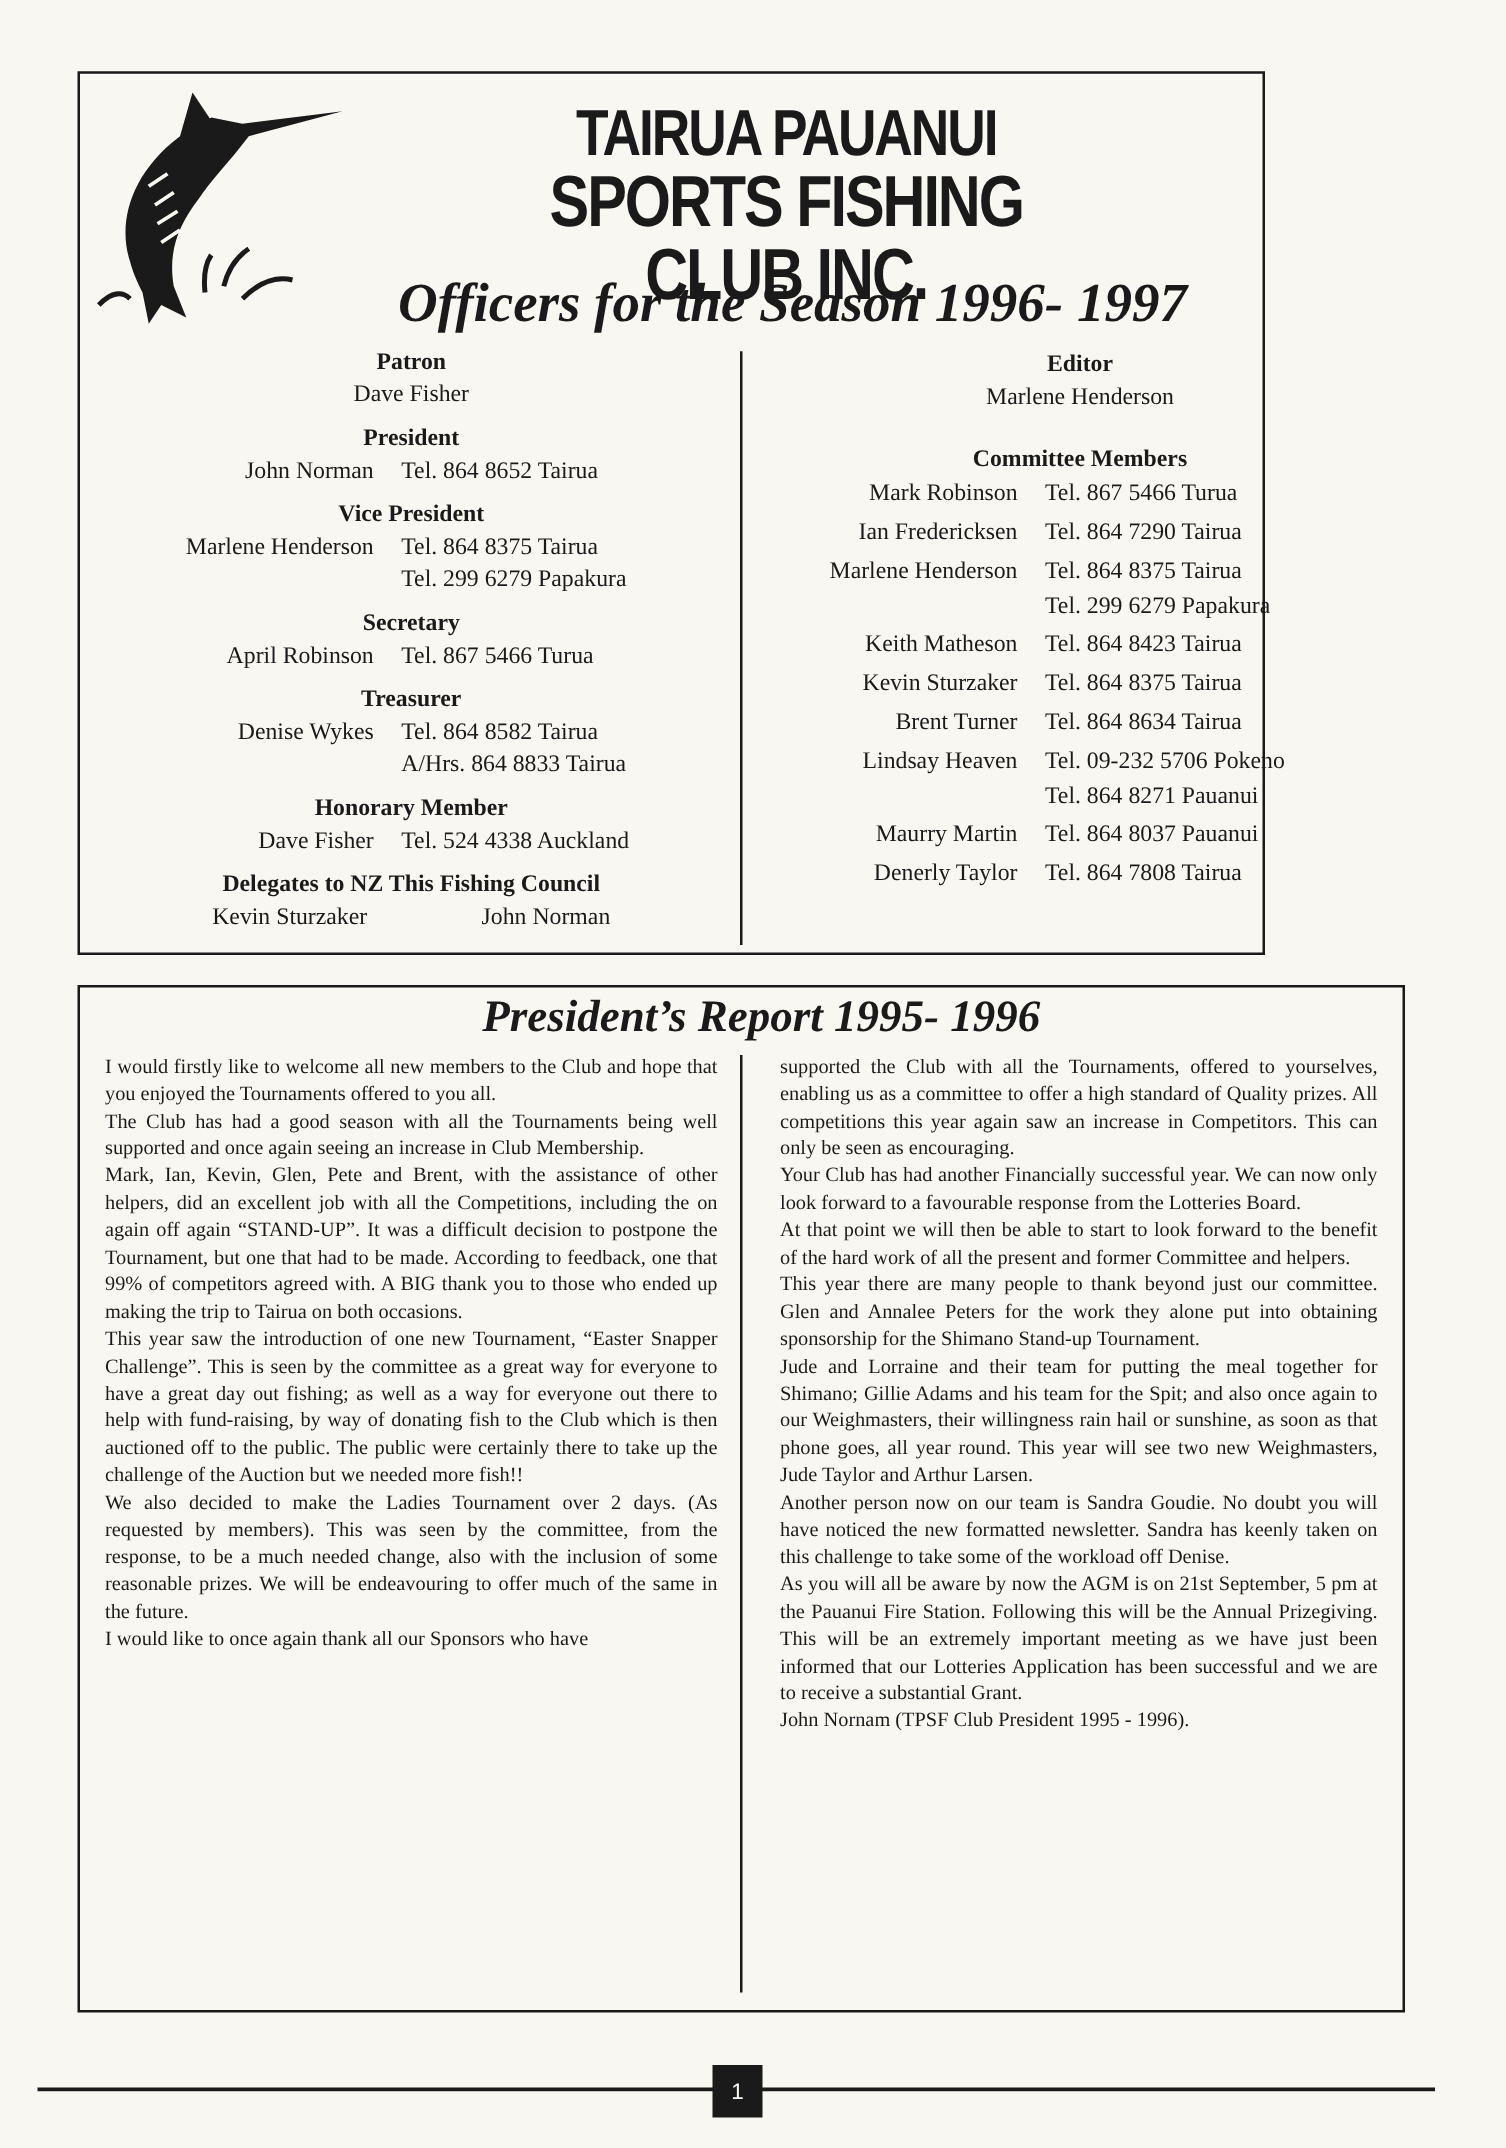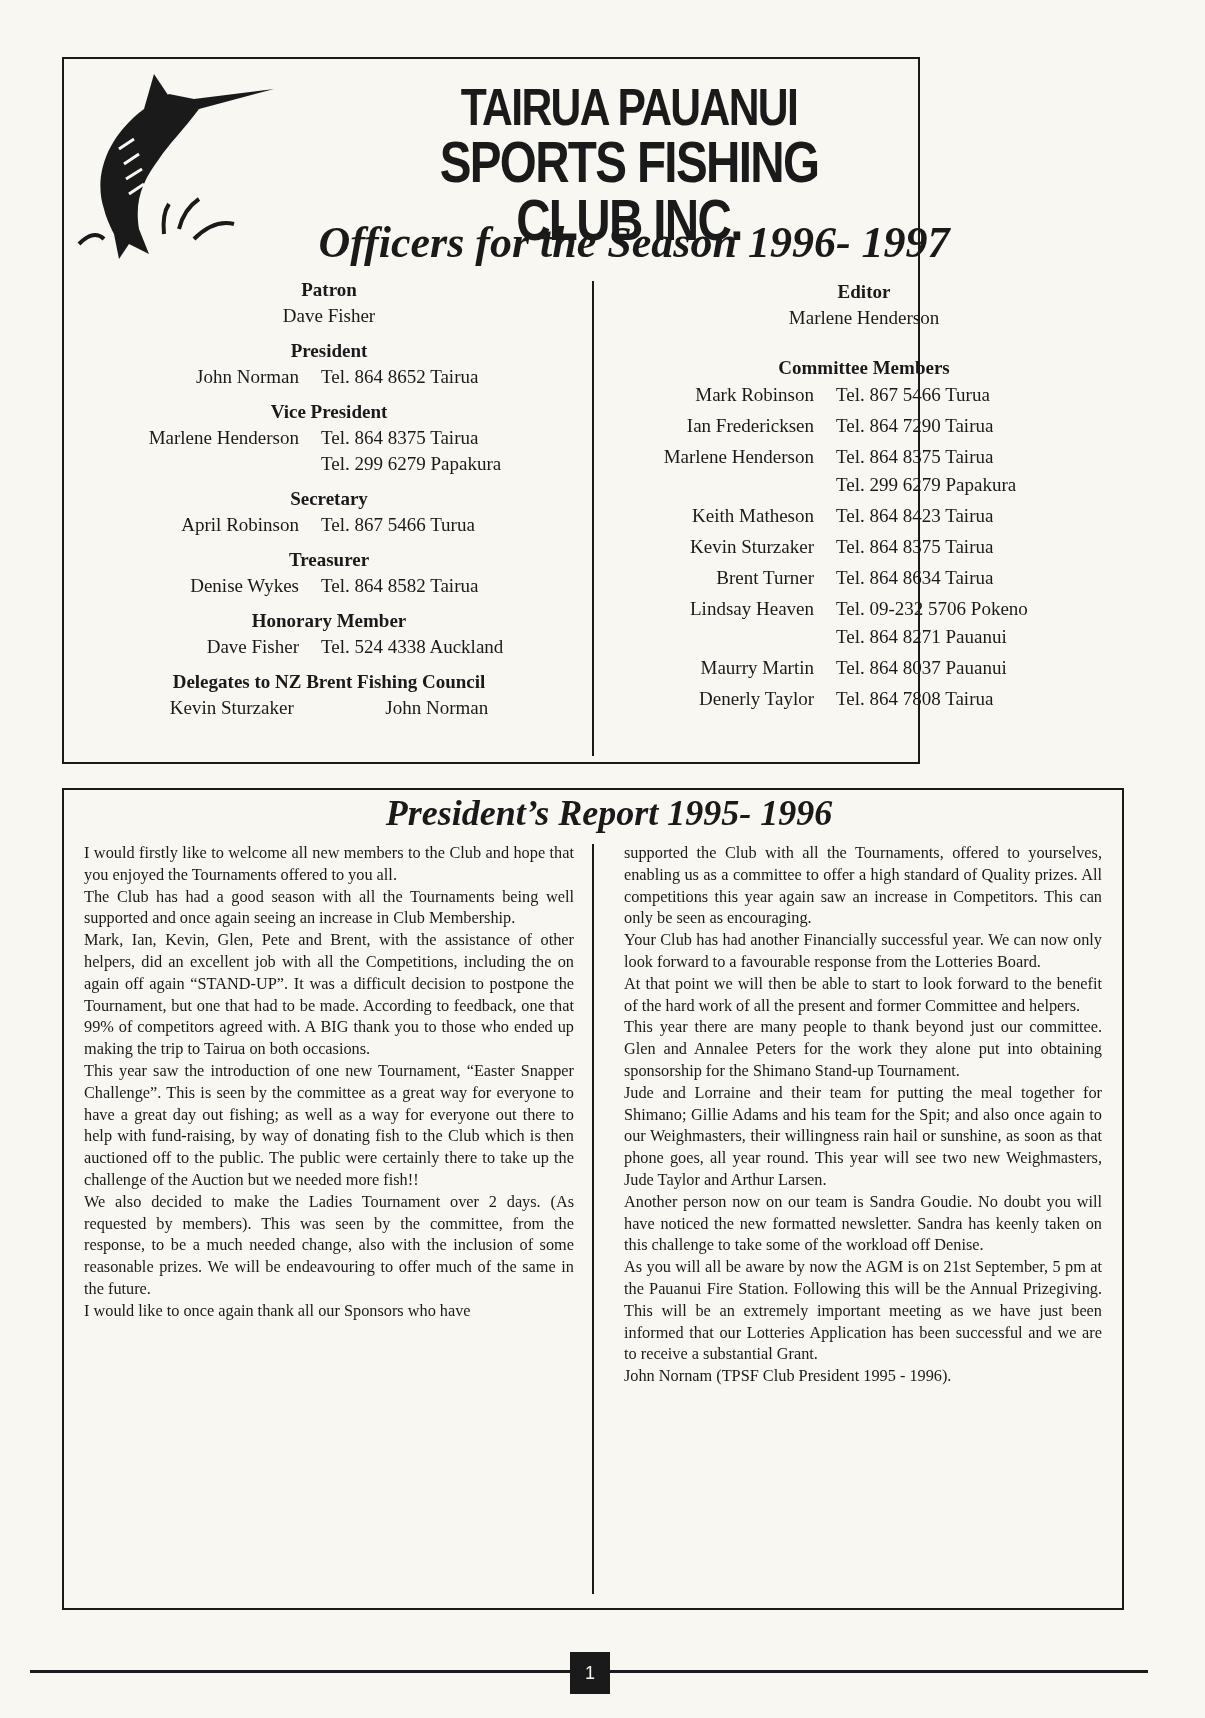"TAIRUA PAUANUI" #officers-box { width: 858px -> 950px }
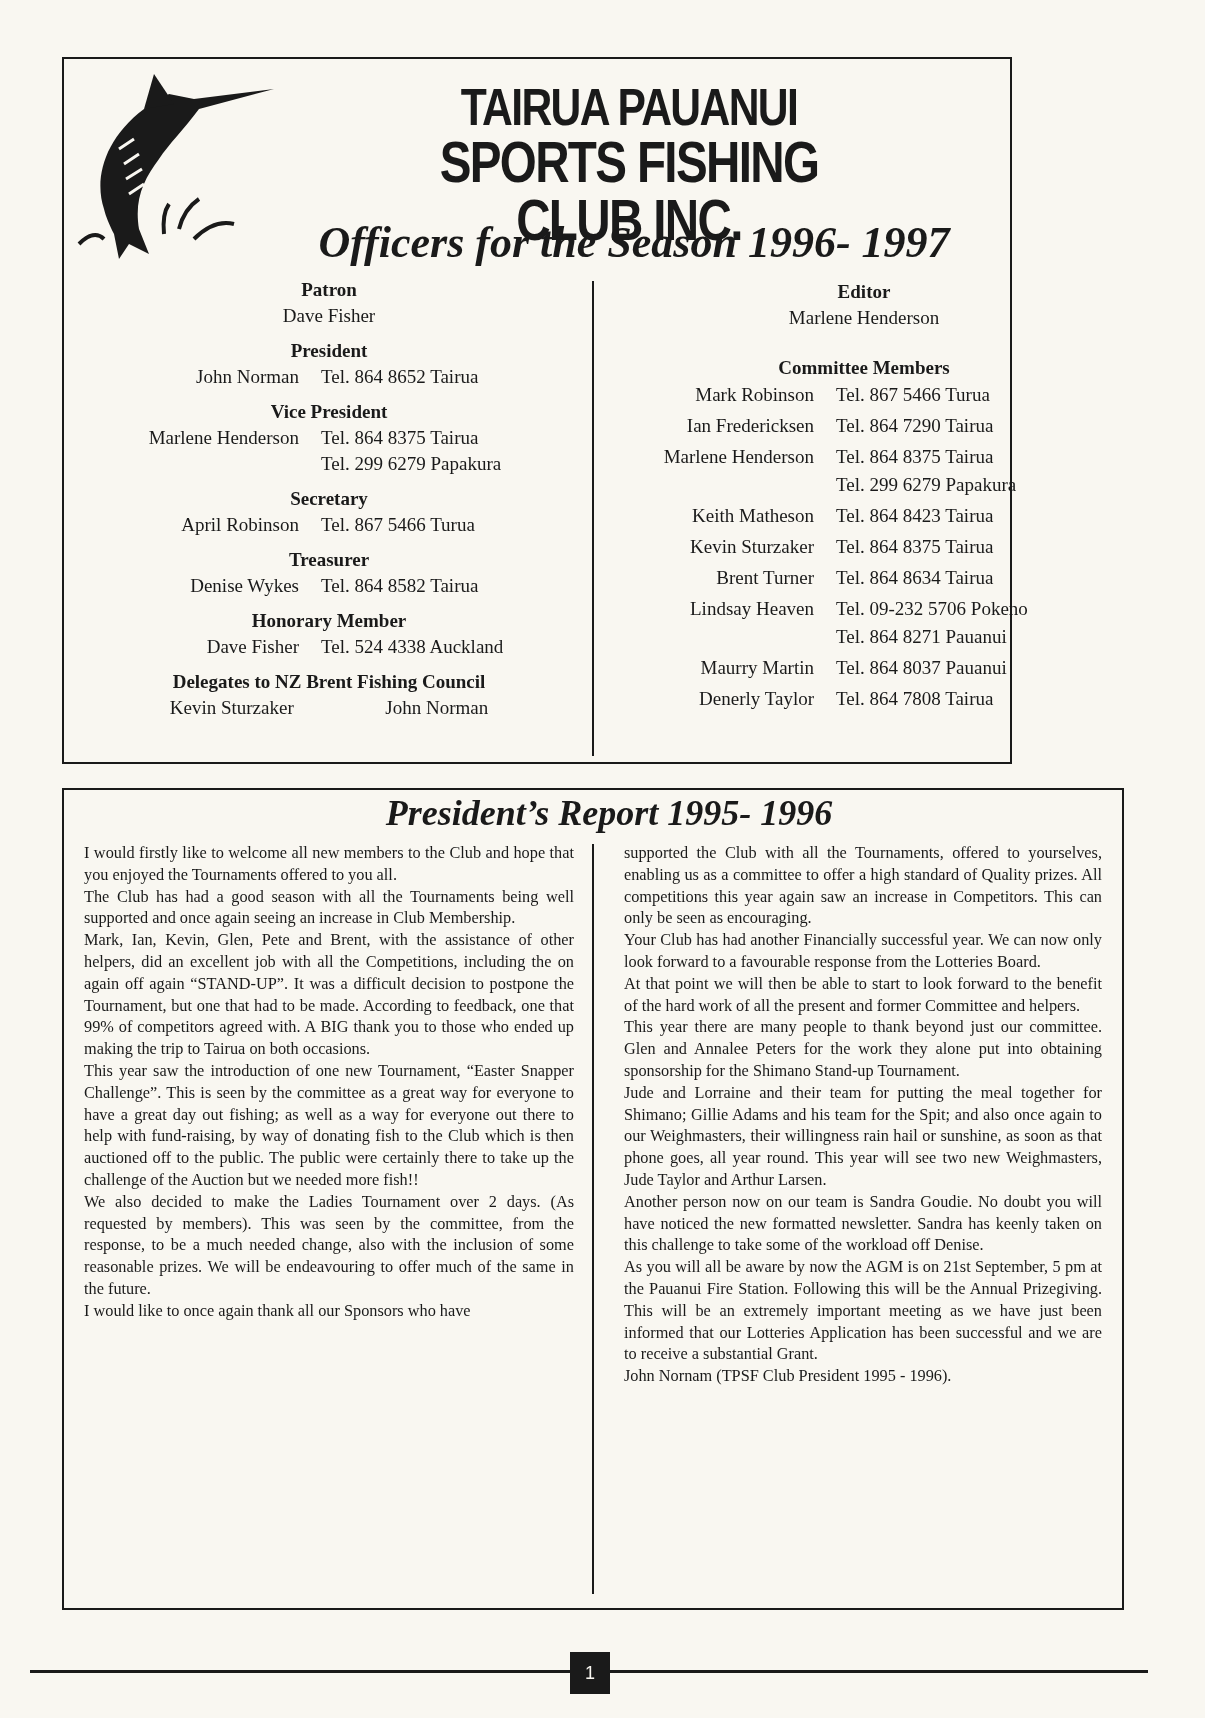"A/Hrs. 864 8833 Tairua" div.row { html: none -> <div> <span></span> <span>A/Hrs. 864 8833 Tairua</span> </div> }
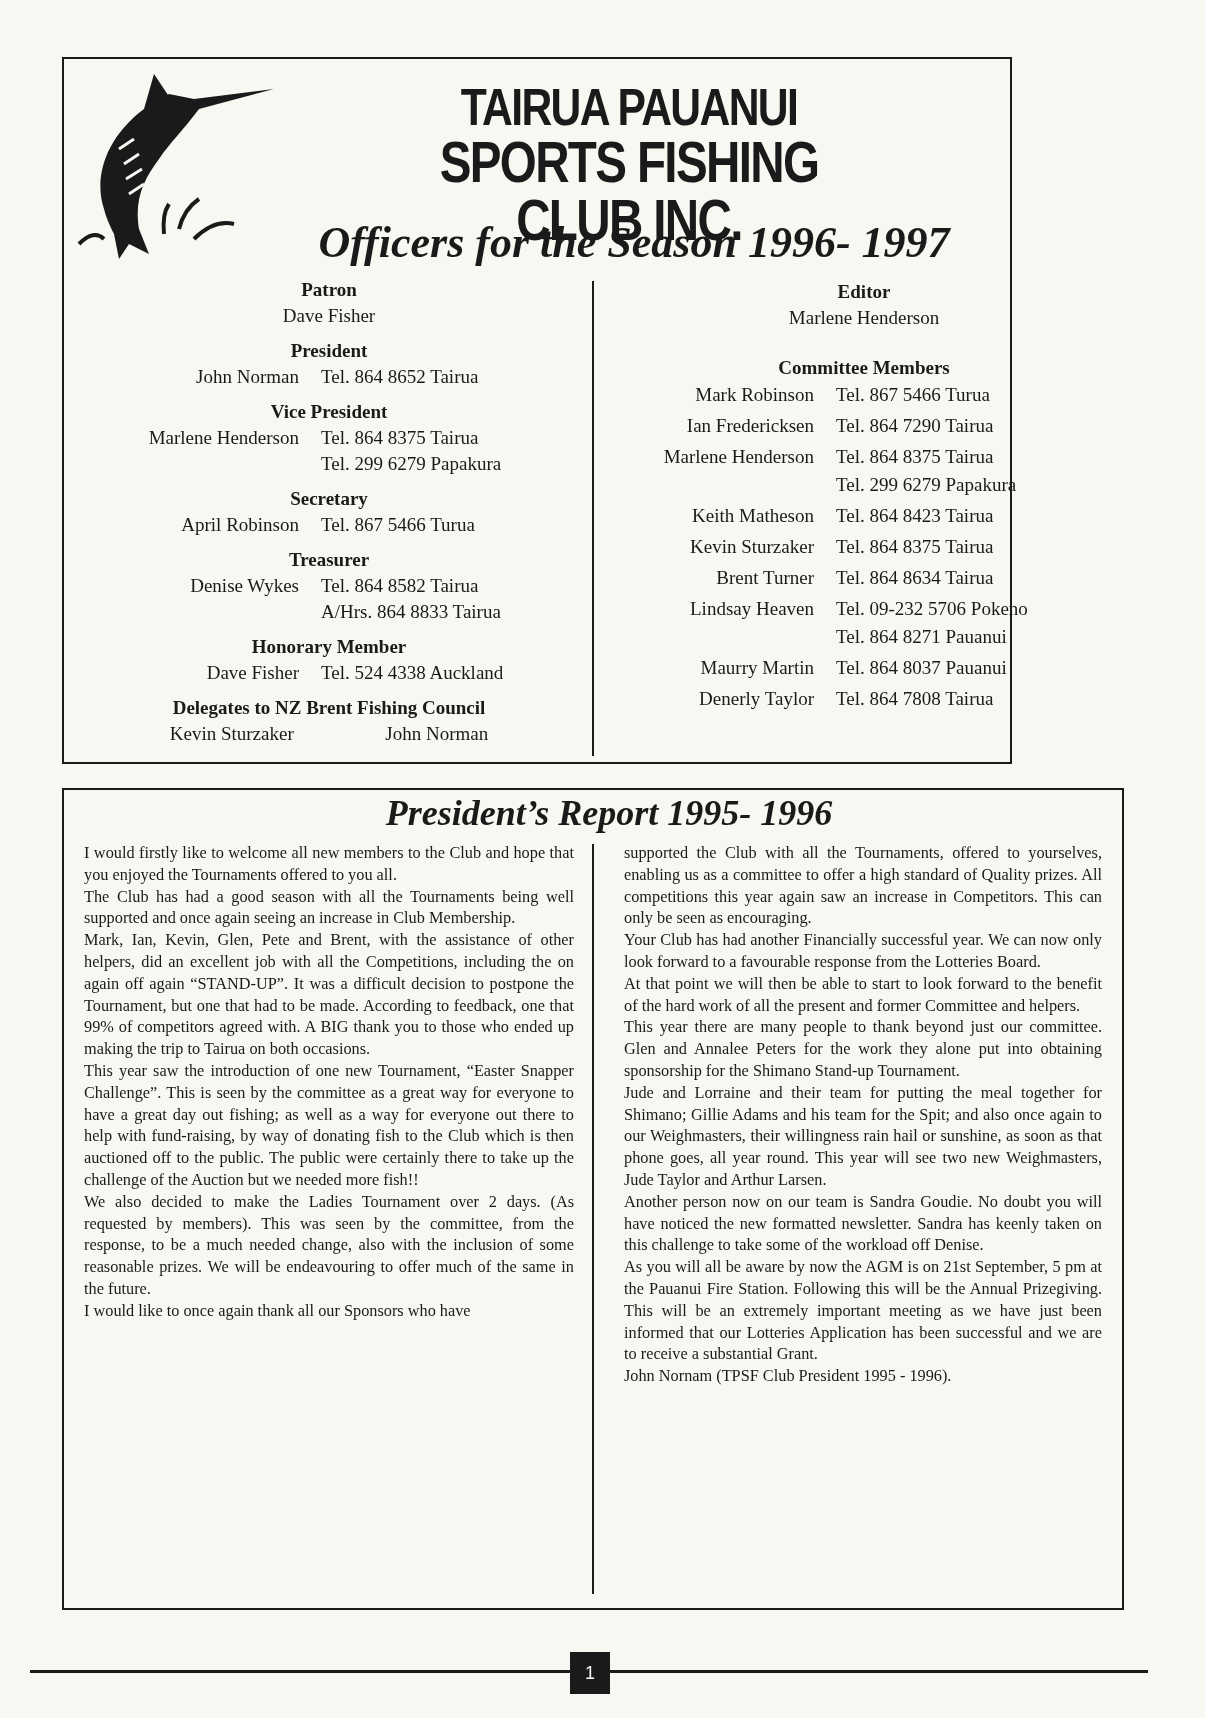"Delegates to NZ Brent Fishing" div.role { text: Brent -> This }
